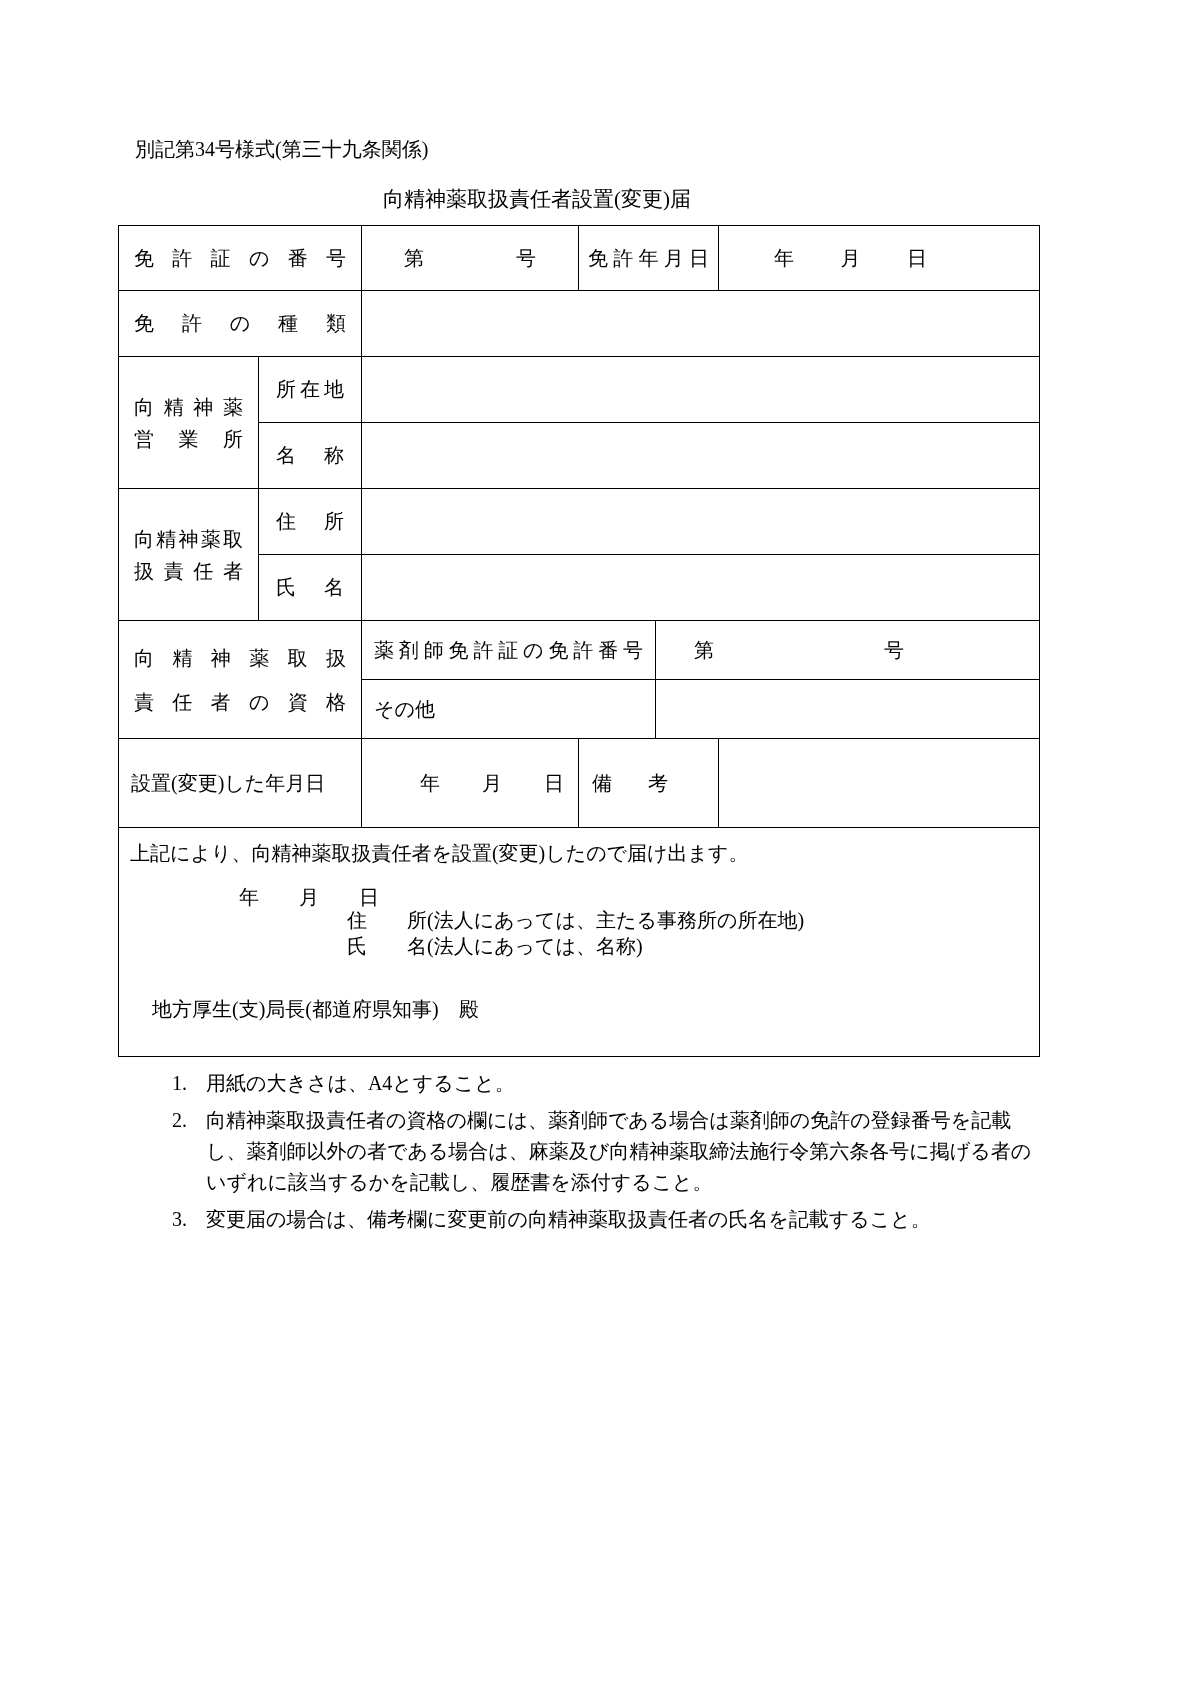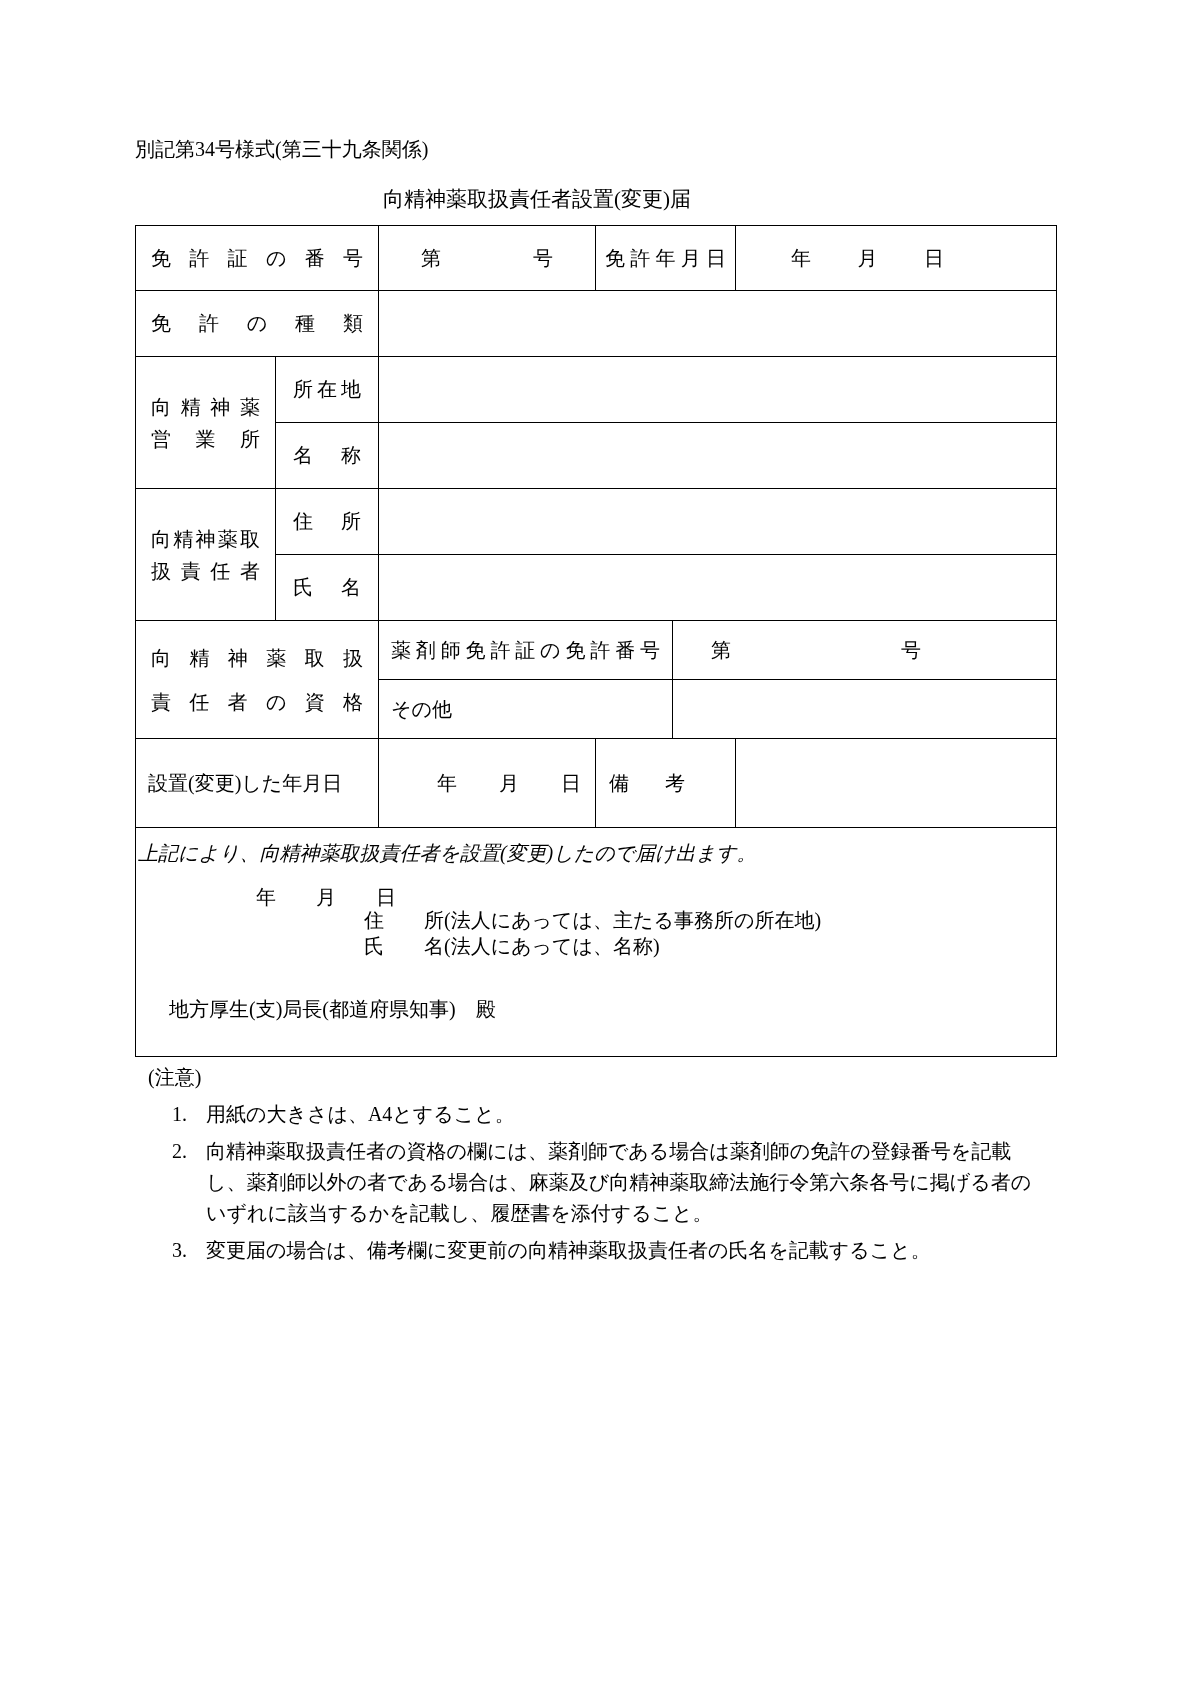"免許証の番号" table.form { left: 135px -> 118px }
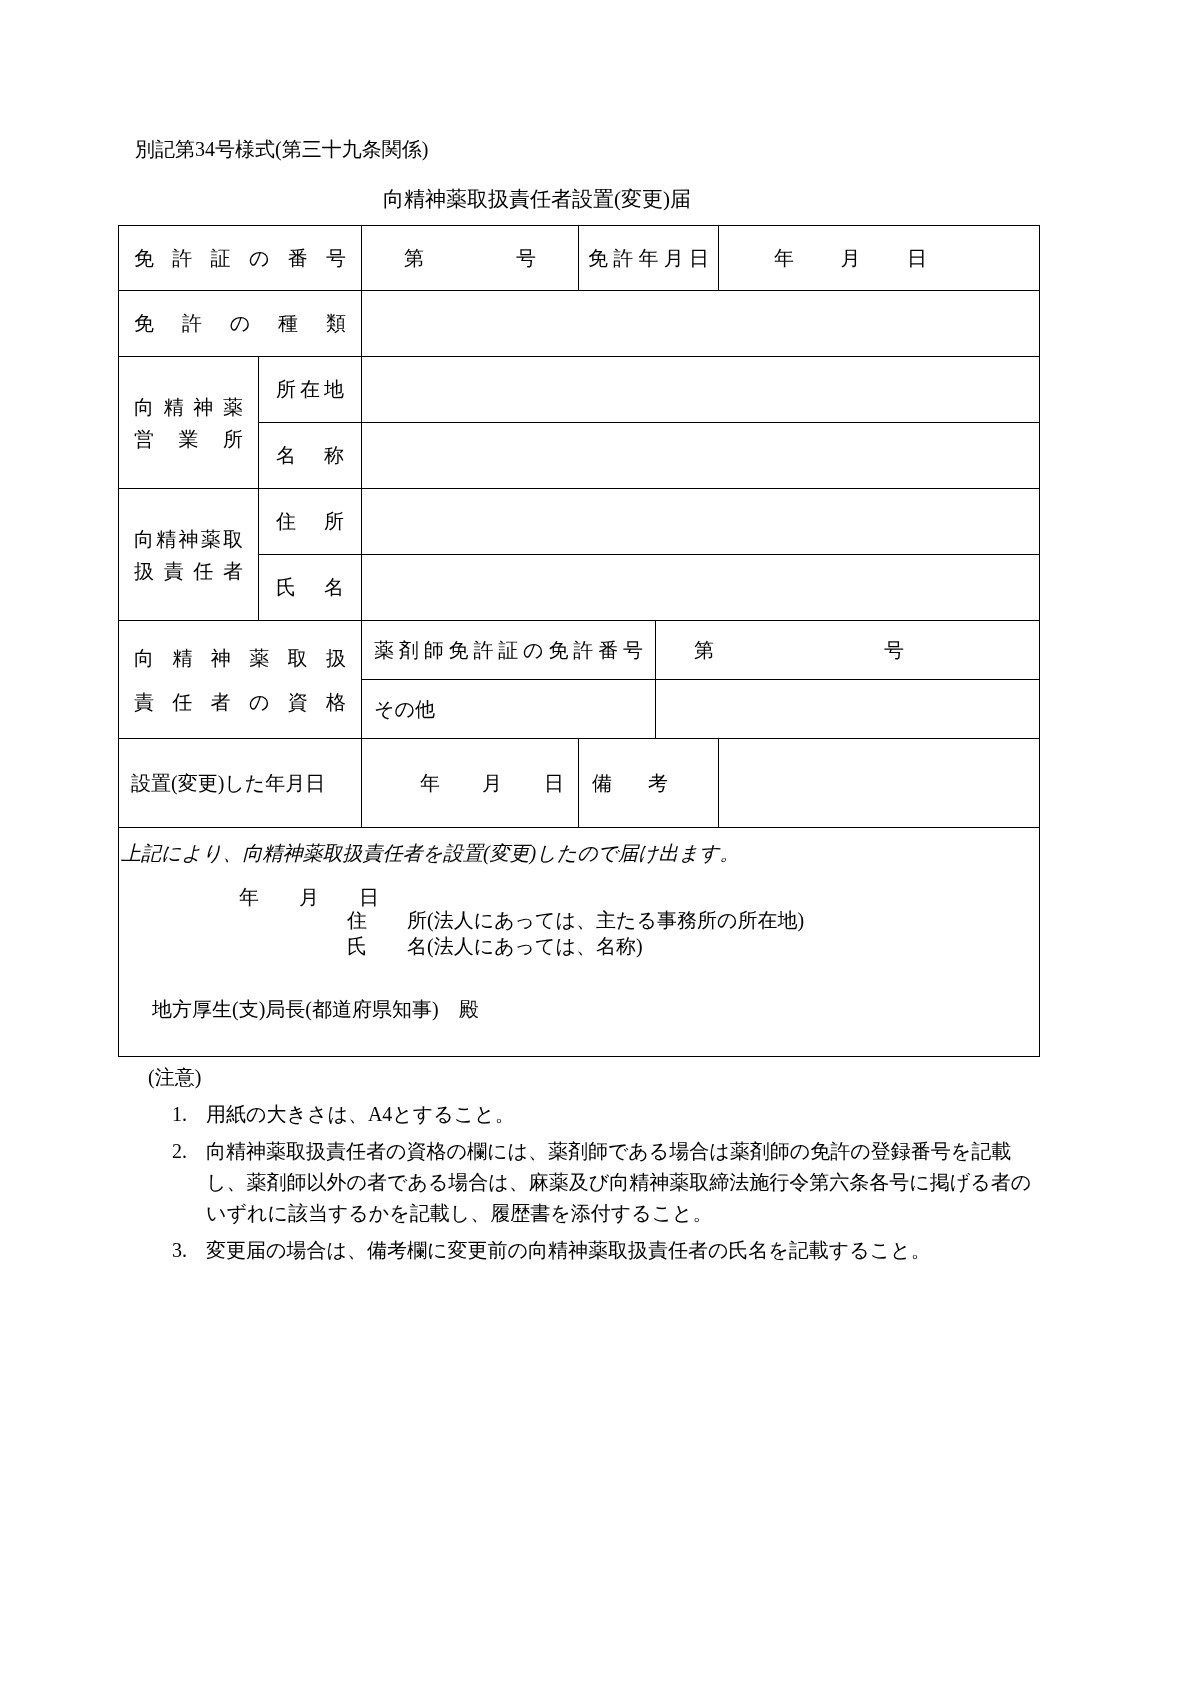"上記により、向精神薬取扱責任者を設置(変更)したので届け出ます。" .dl1 { font-style: italic -> none; margin-left: 2px -> 11px }
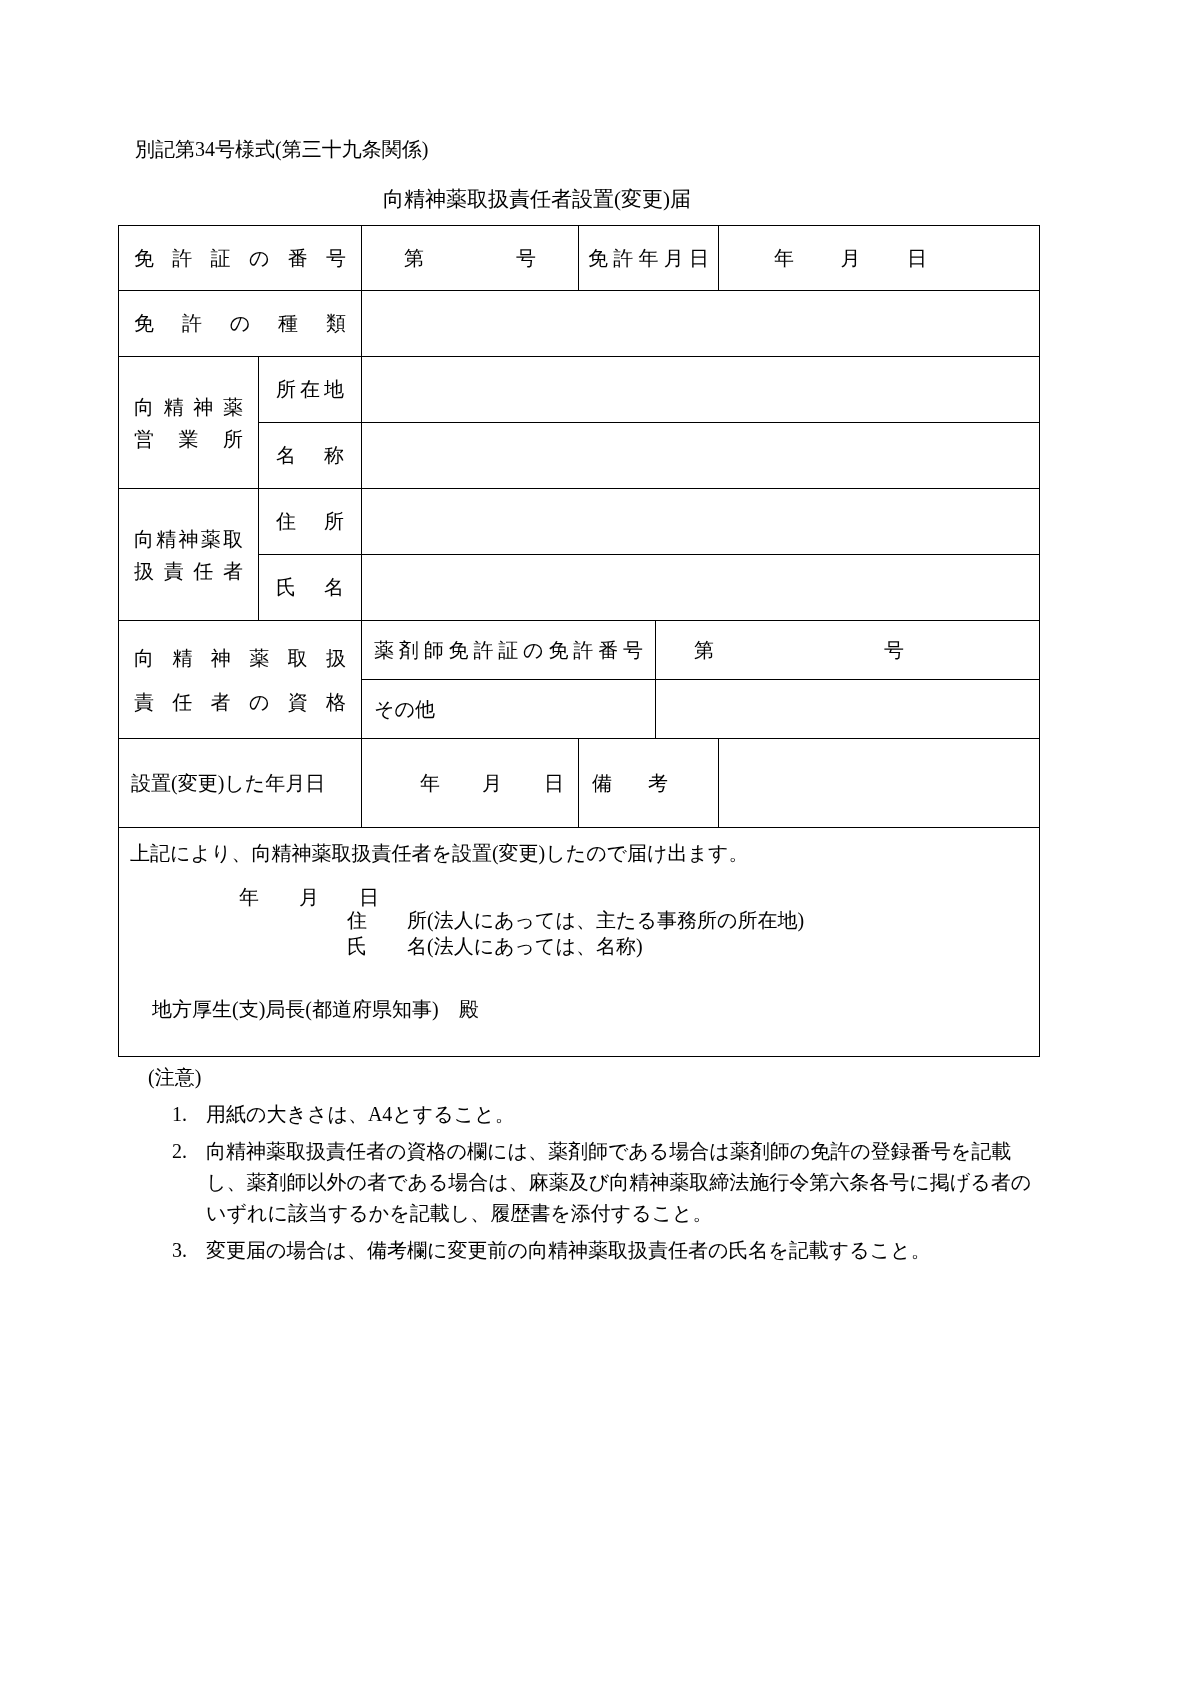"(注意)" div.notes-heading { html: <div>(注意)</div> -> none }
